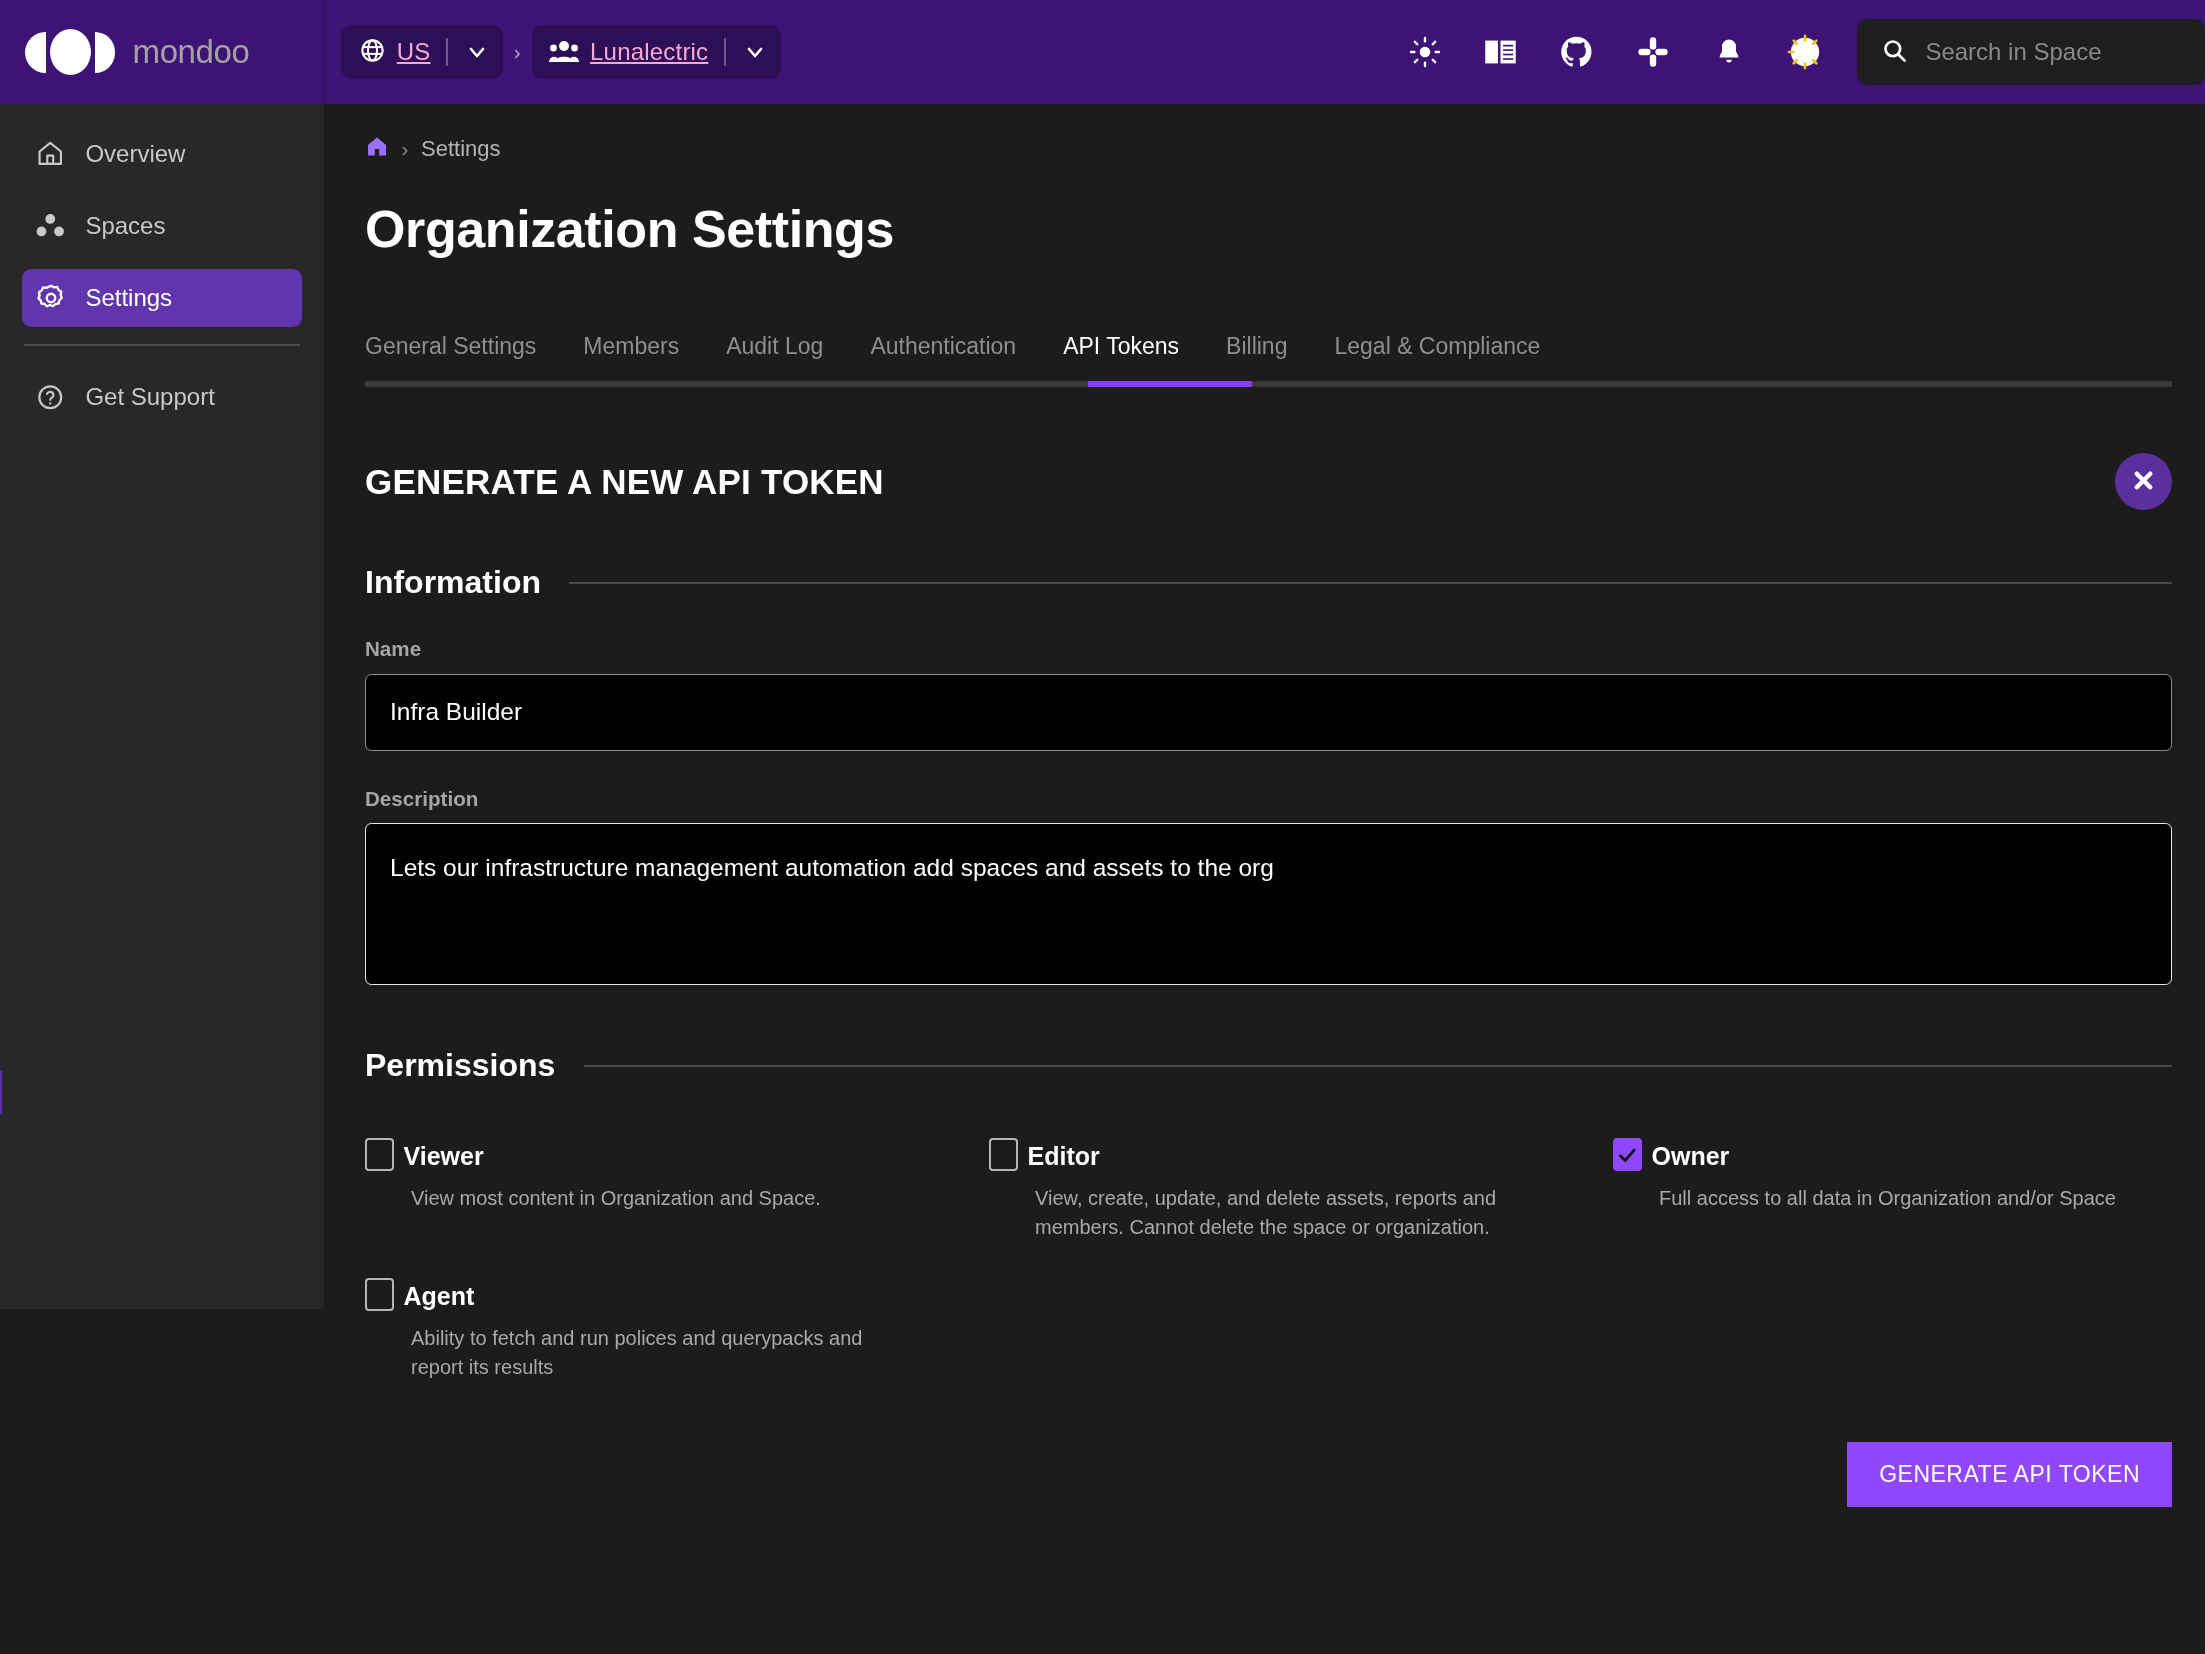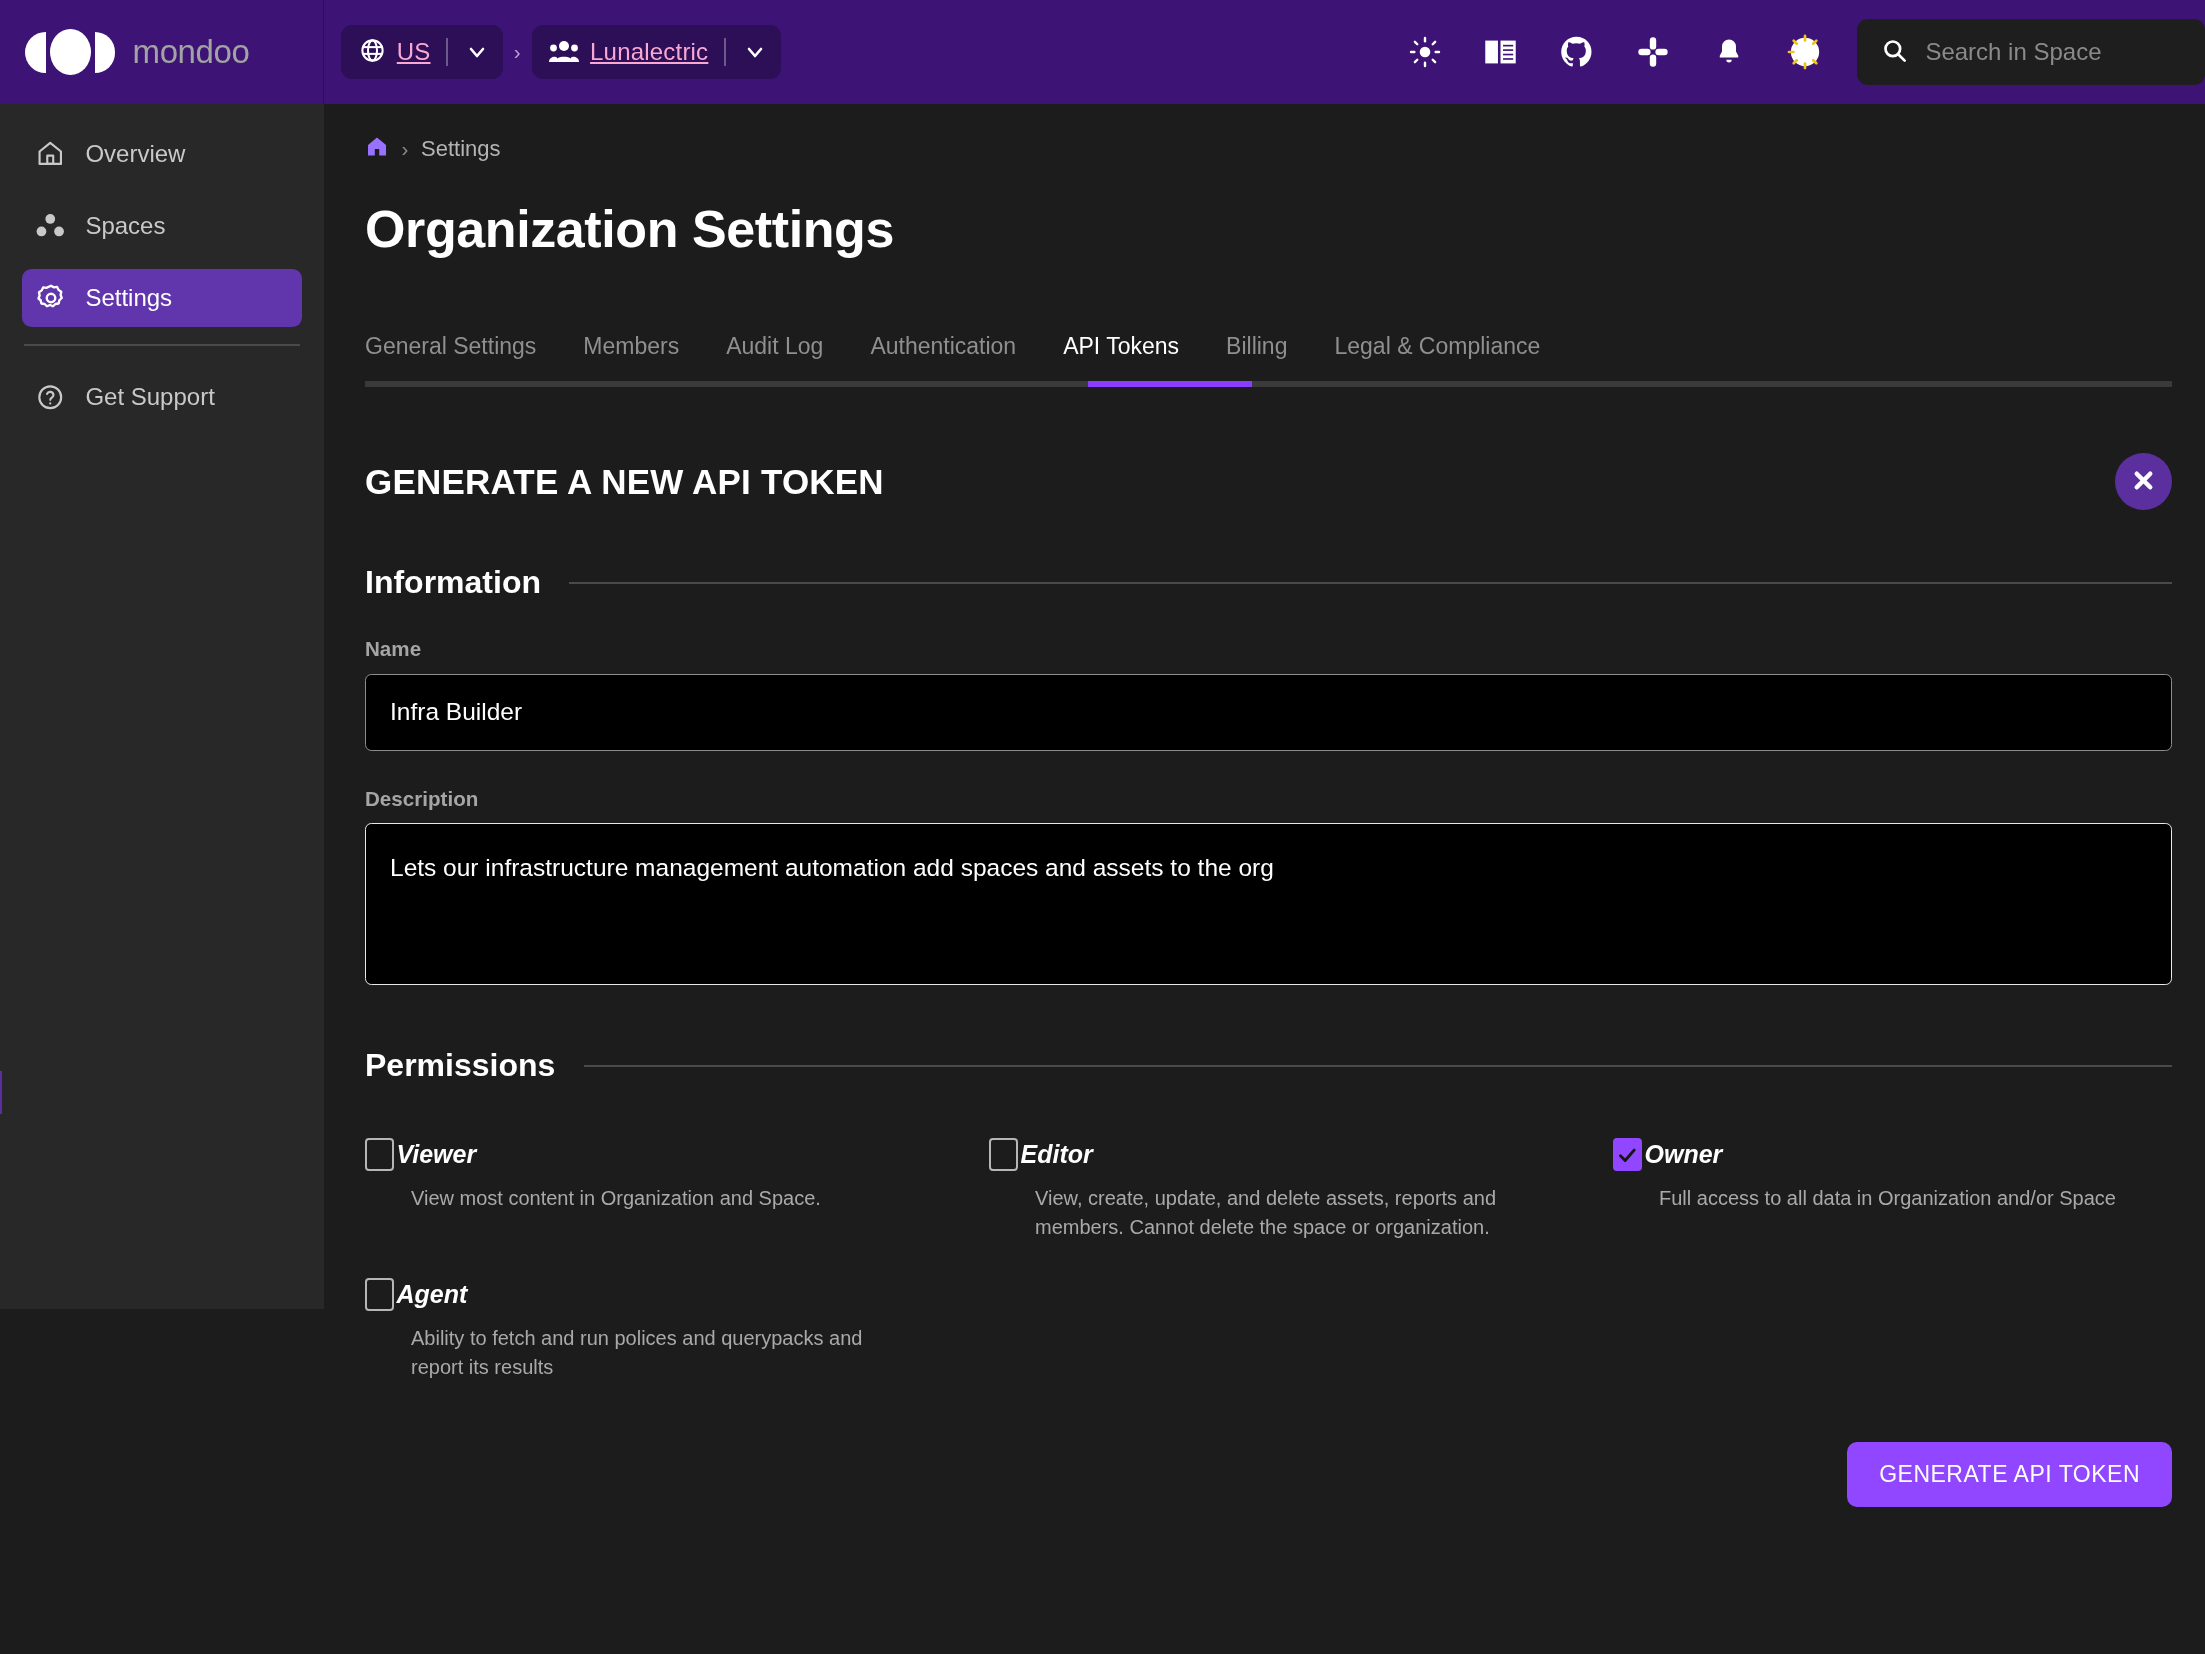"Viewer" .perm-top { align-items: center -> flex-end; font-style: italic -> none; gap: 3px -> 10px }
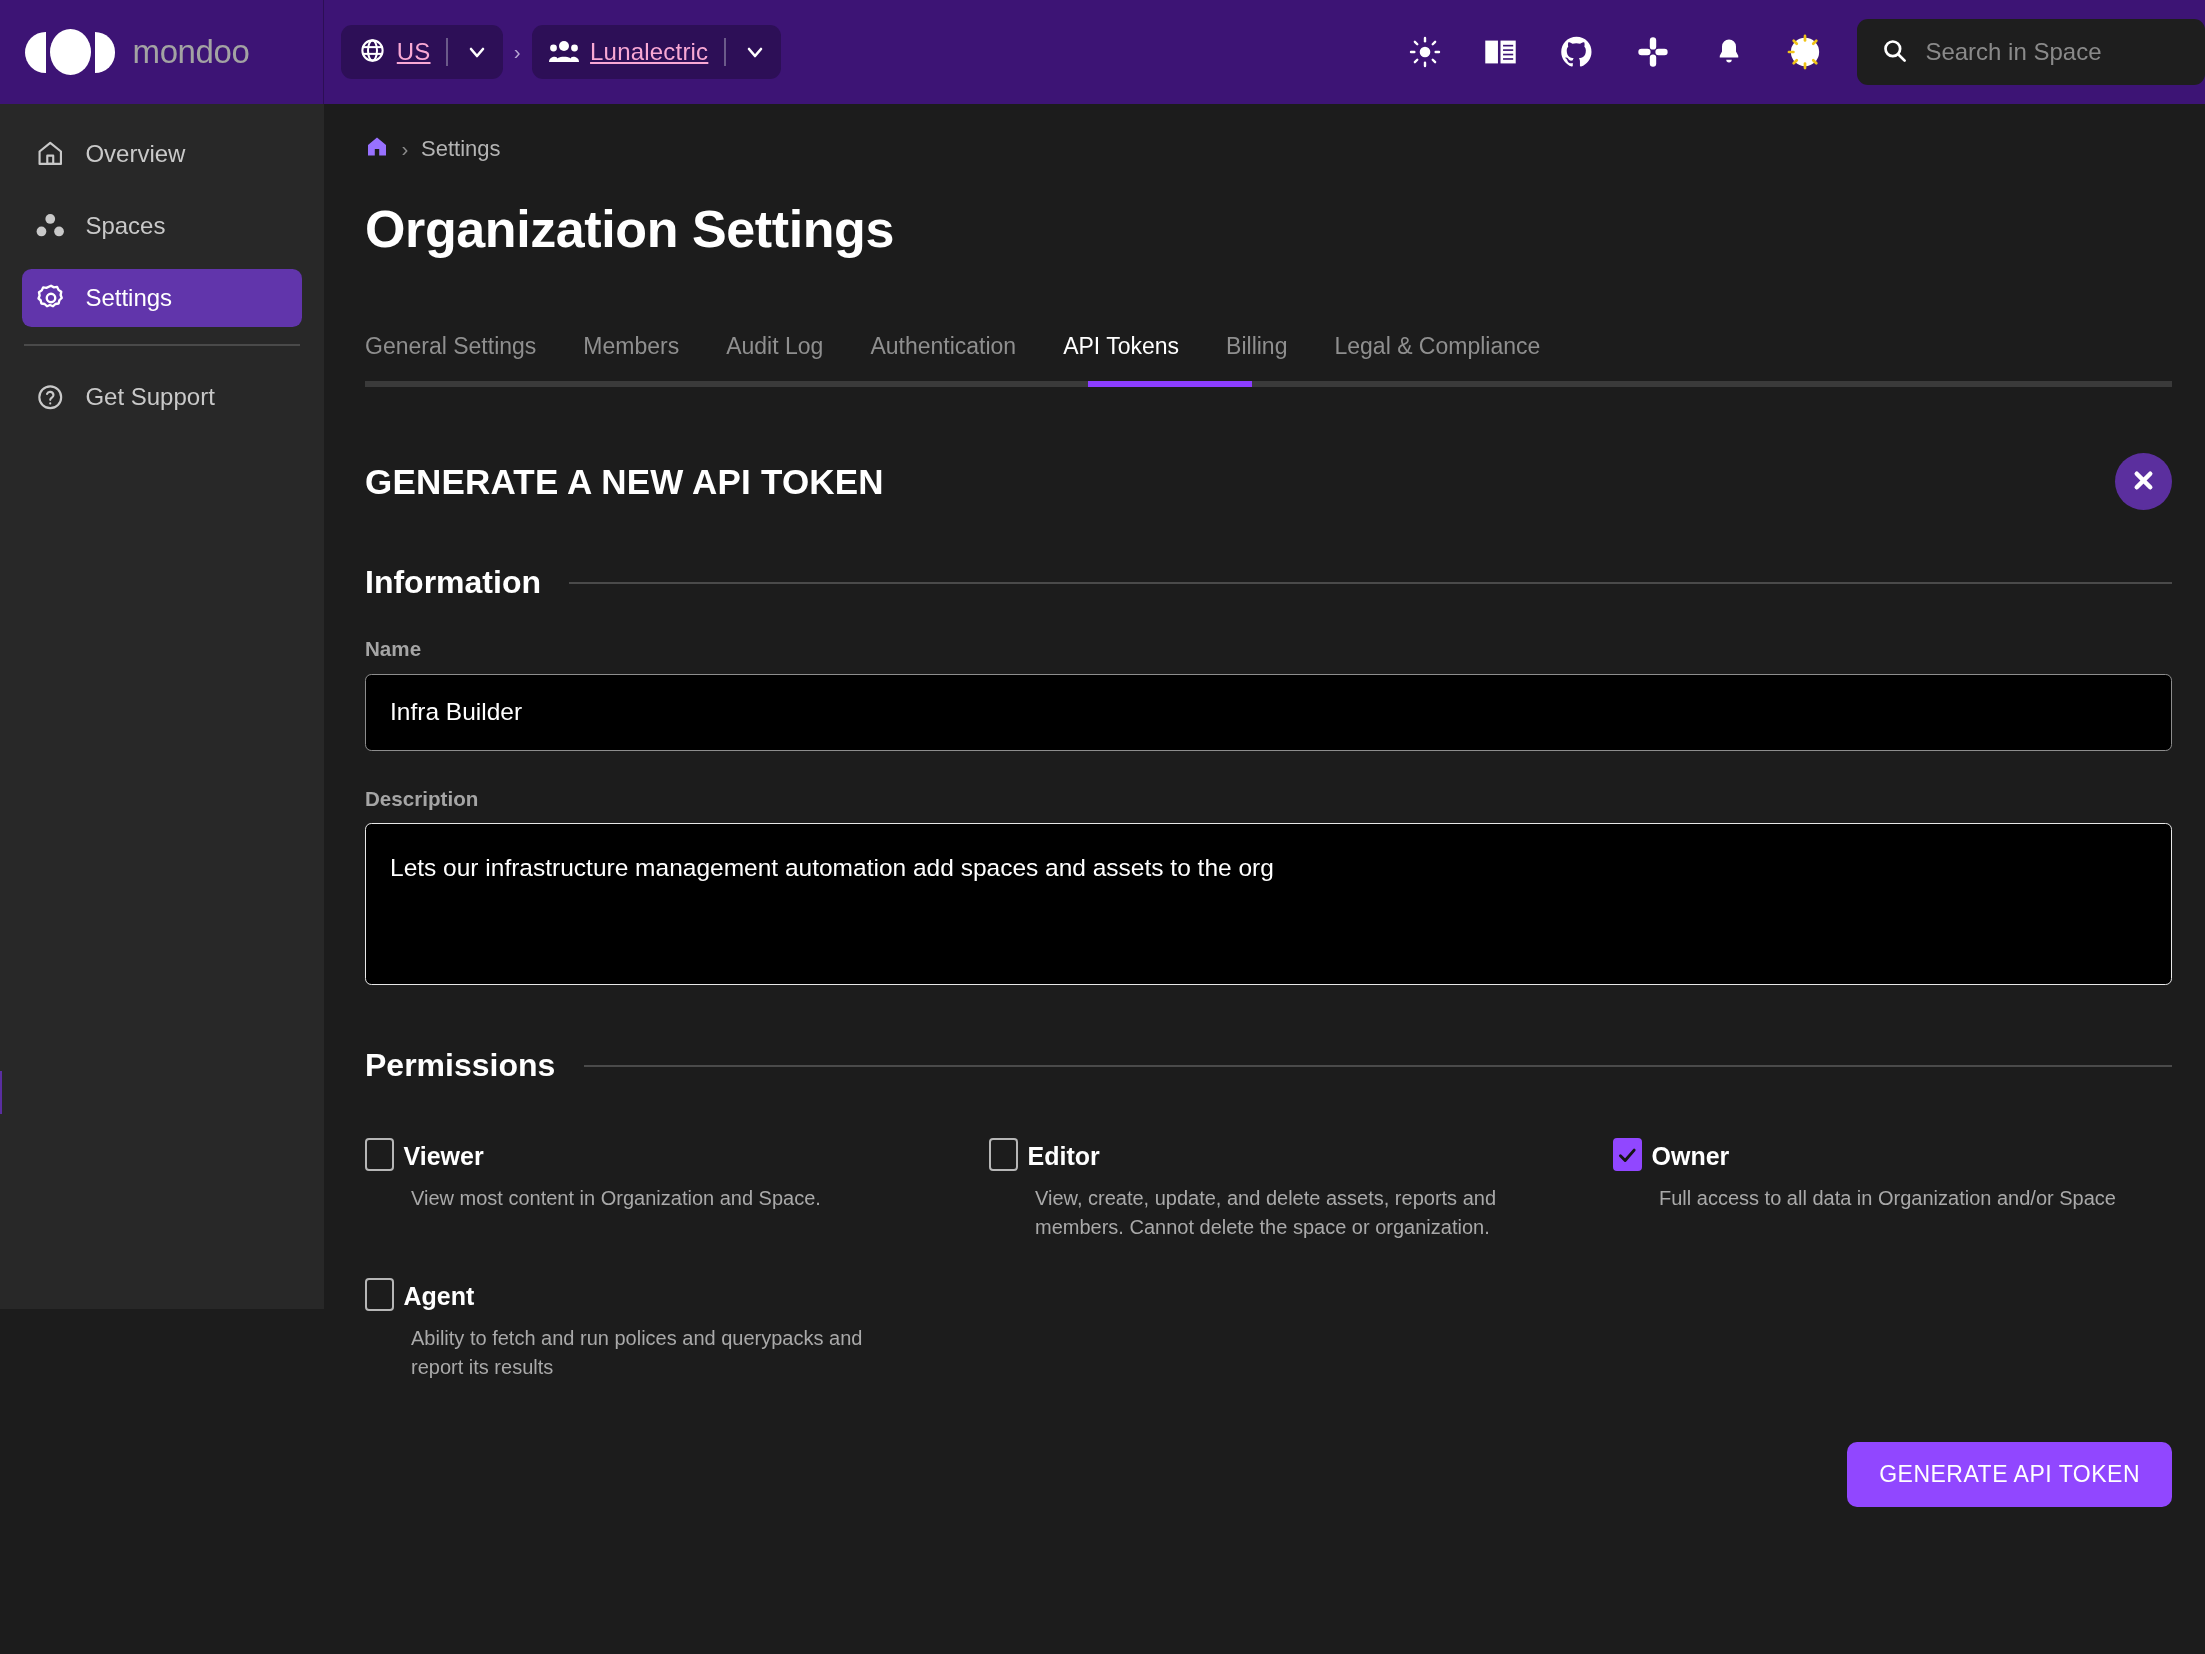"GENERATE API TOKEN" .gen-btn { border-radius: 10px -> 0 }
